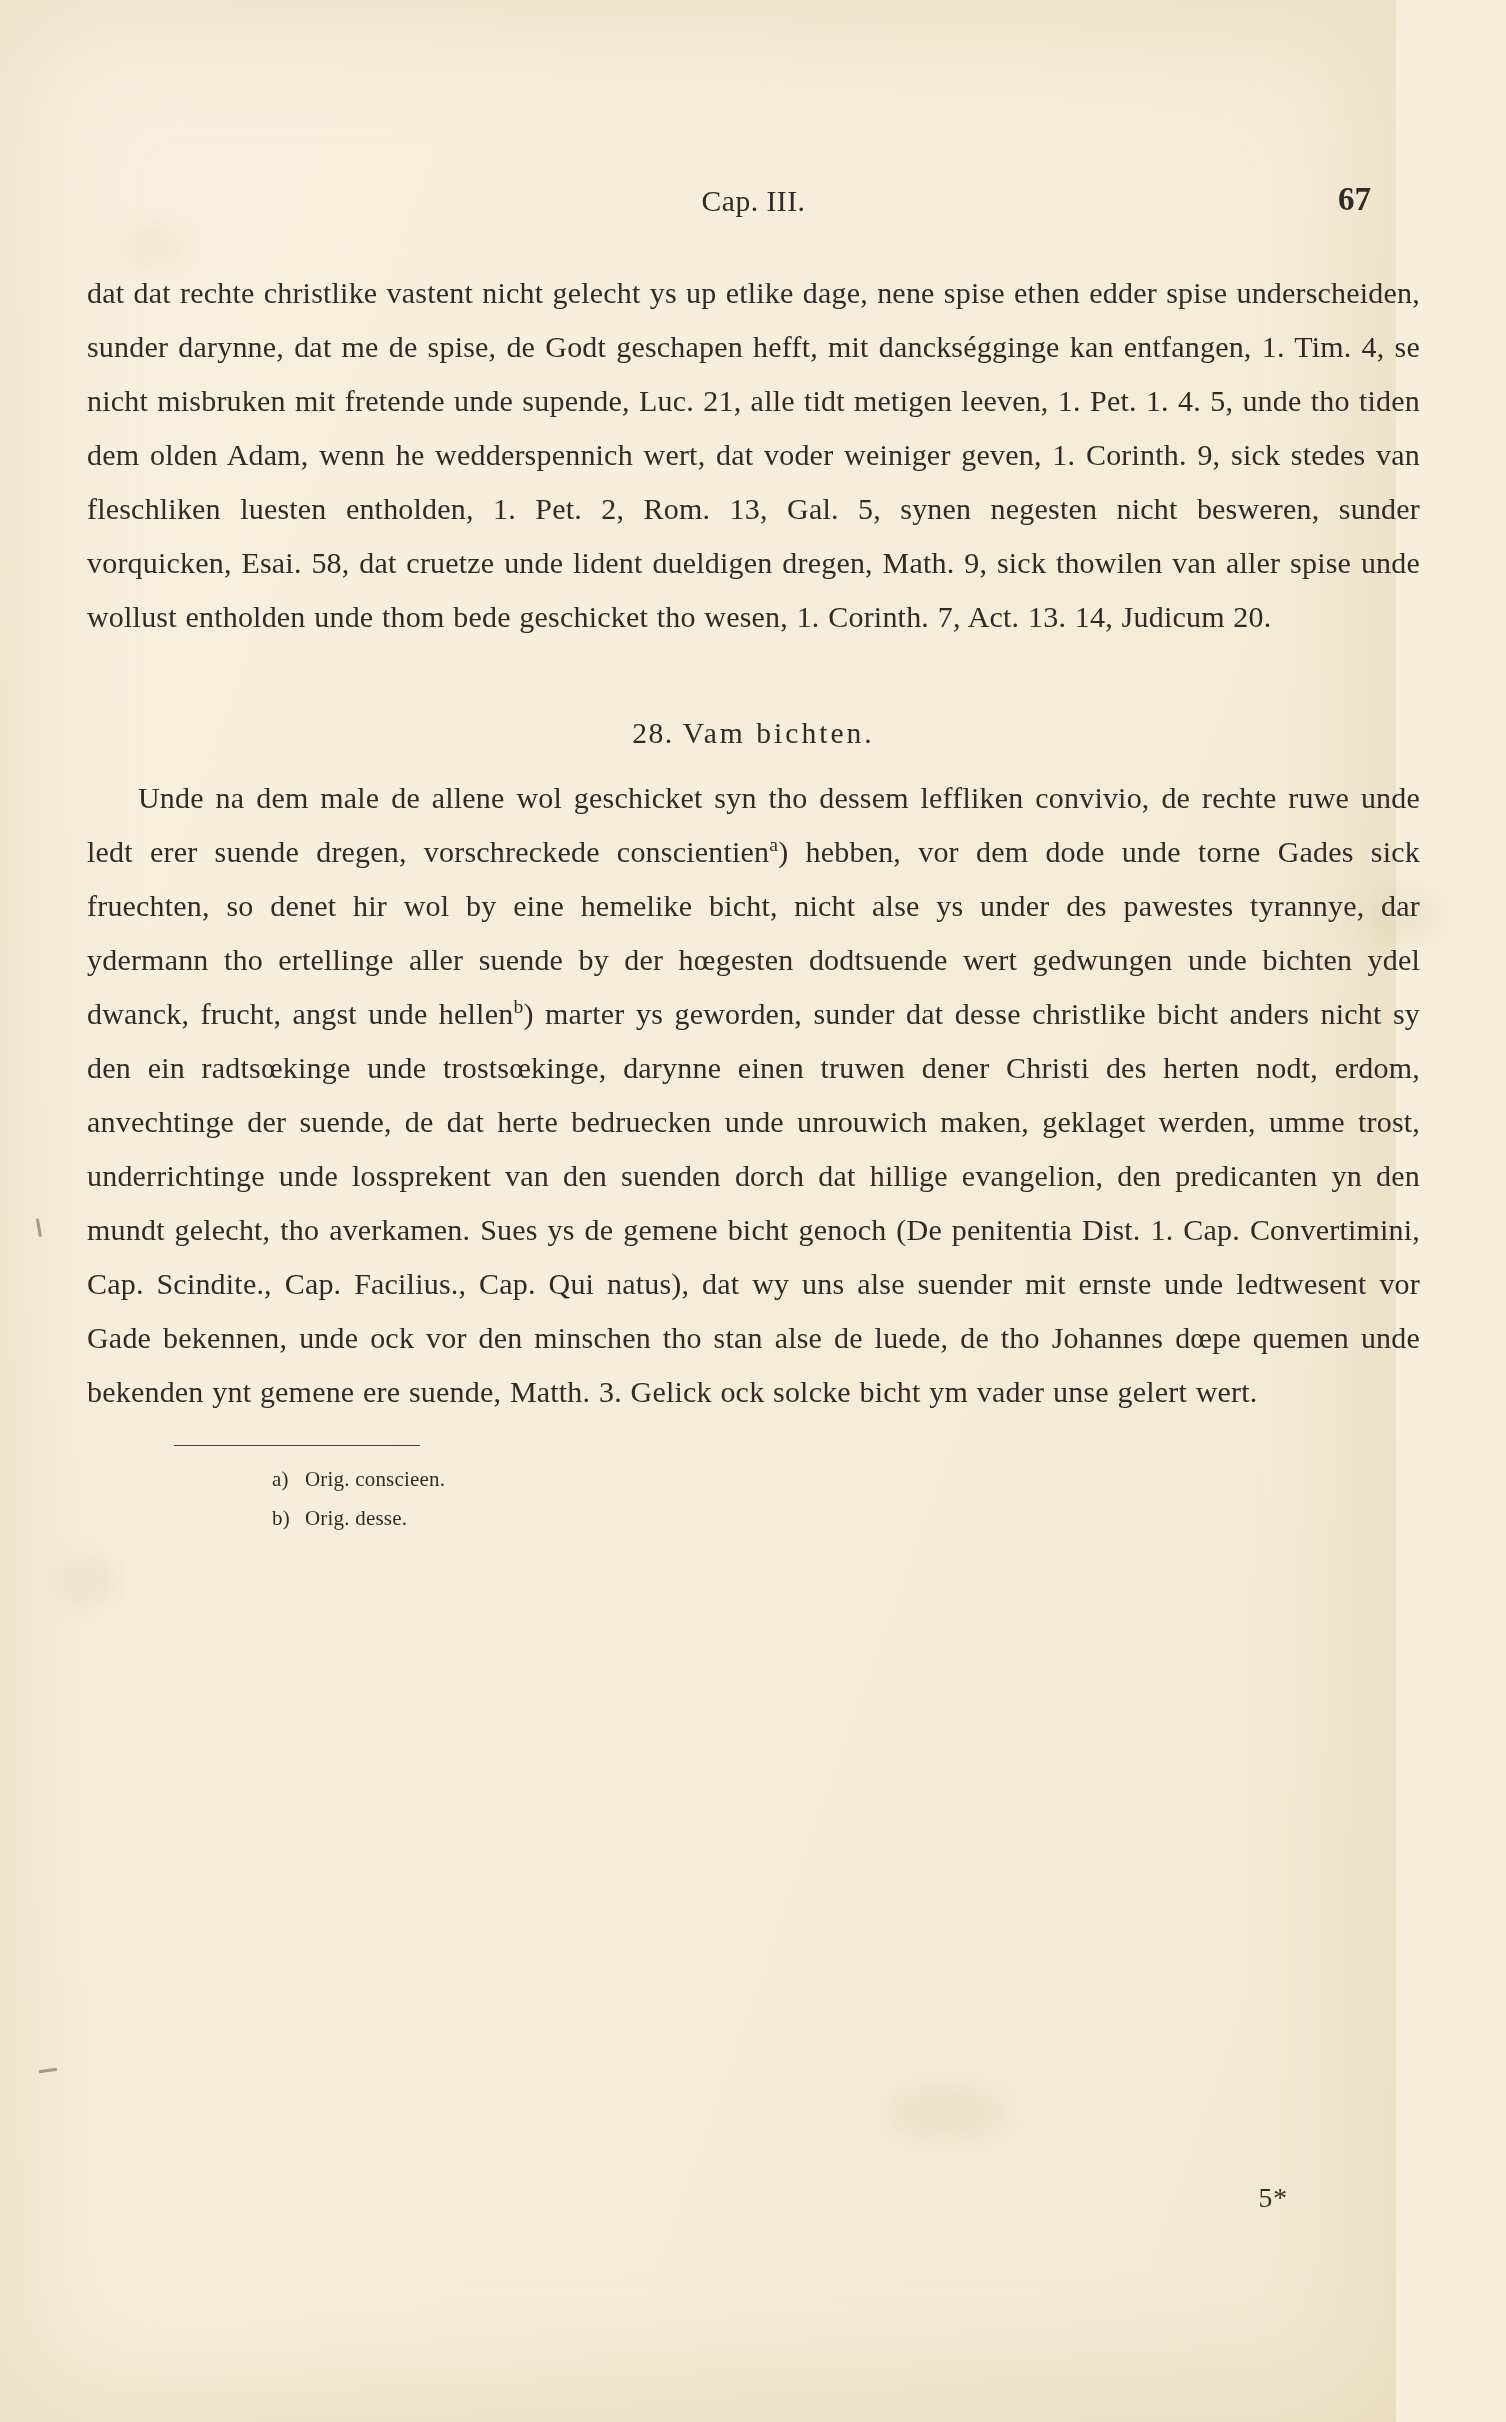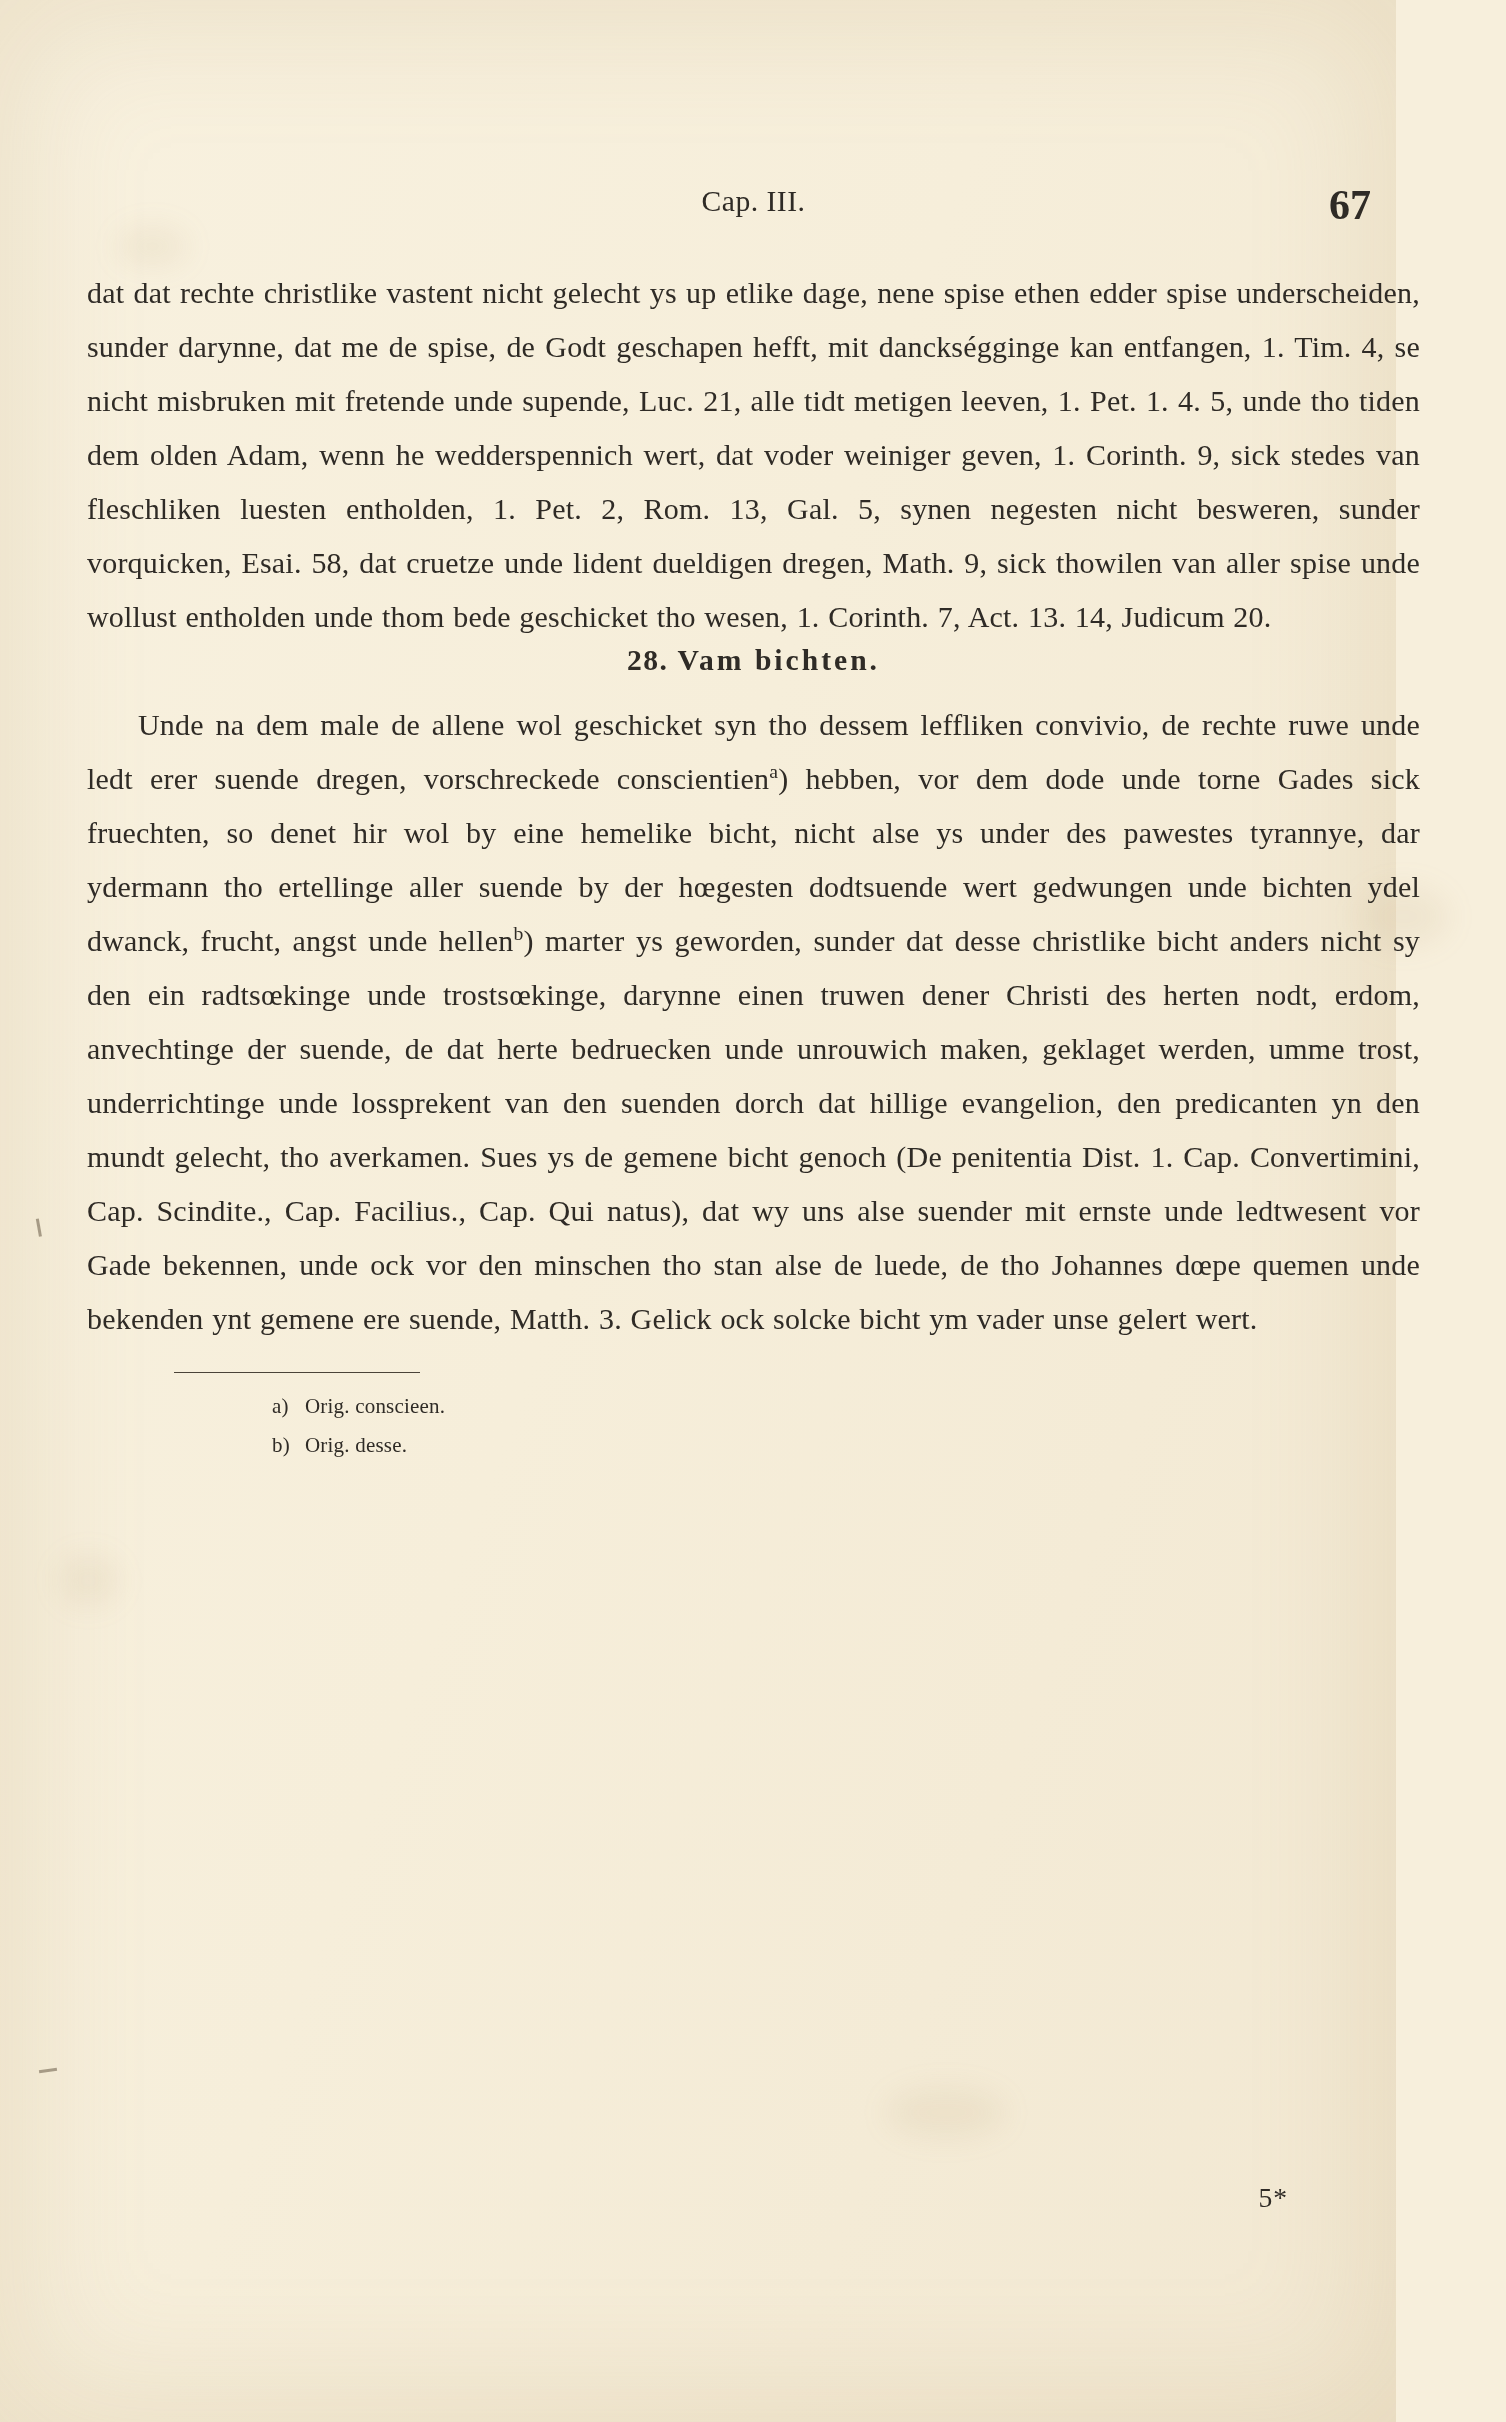"67" .folio { font-size: 42px -> 33px }
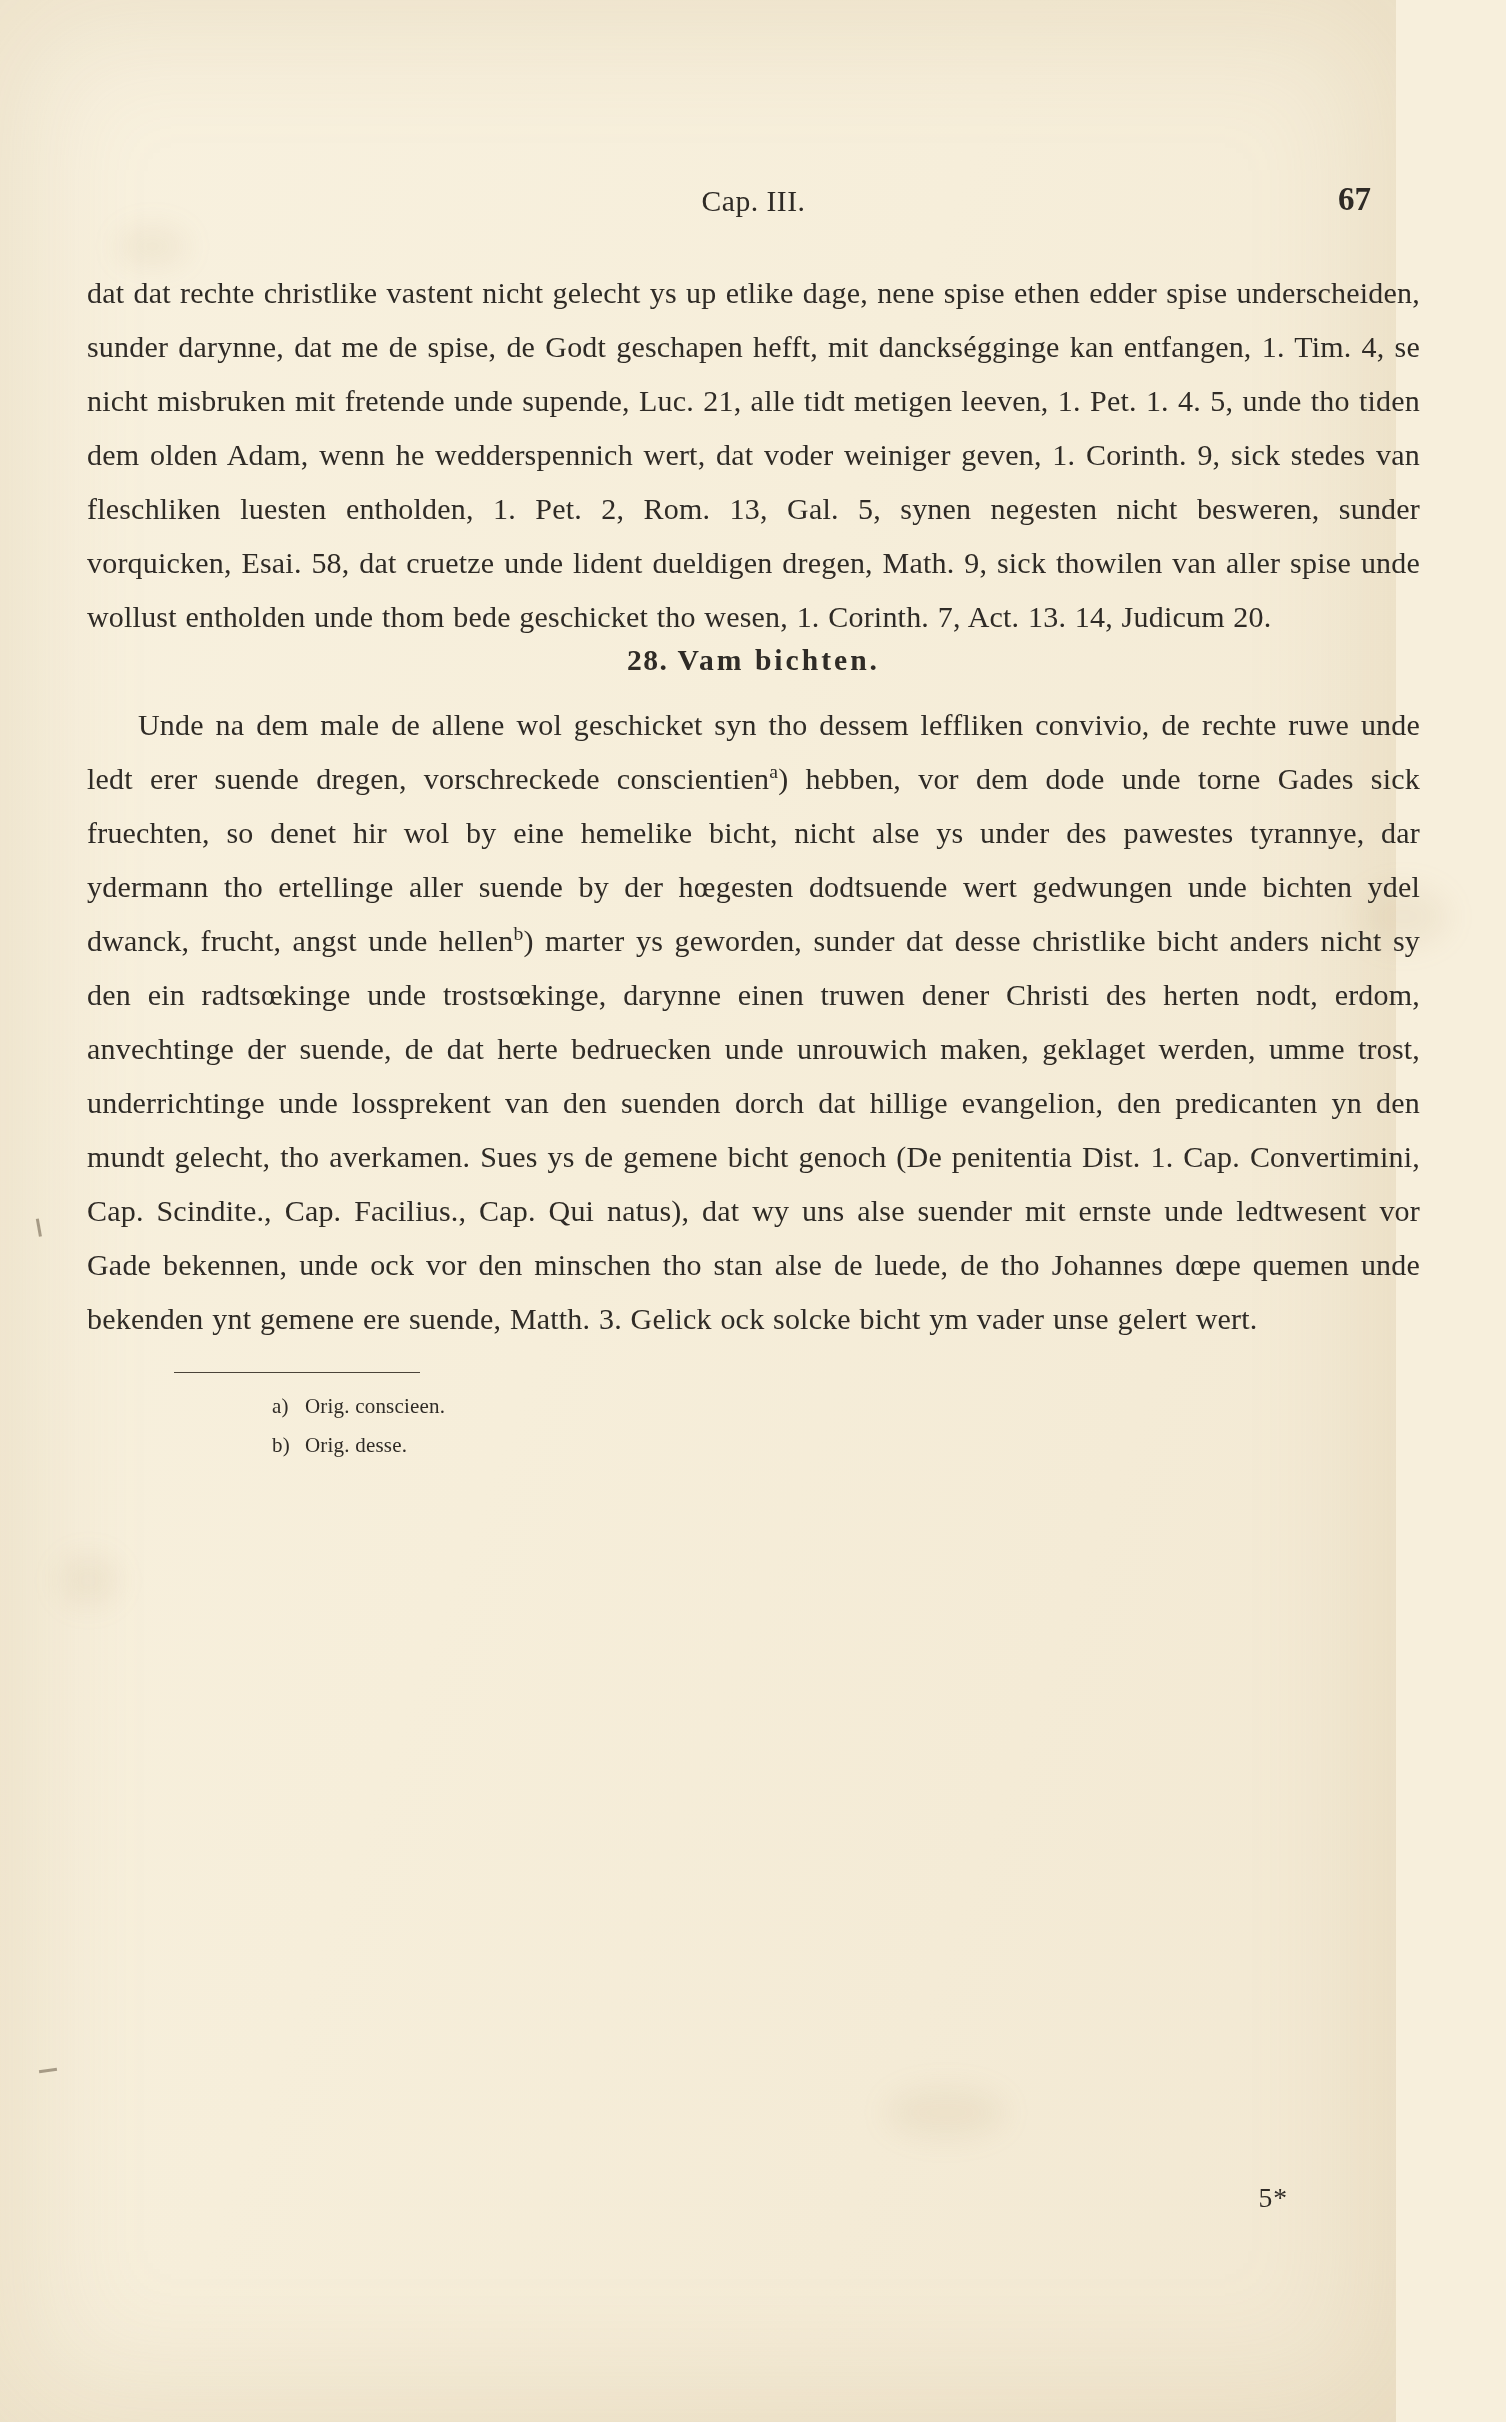"28. Vam bichten." .section-heading { font-weight: bold -> none; margin-top: none -> 73px }
